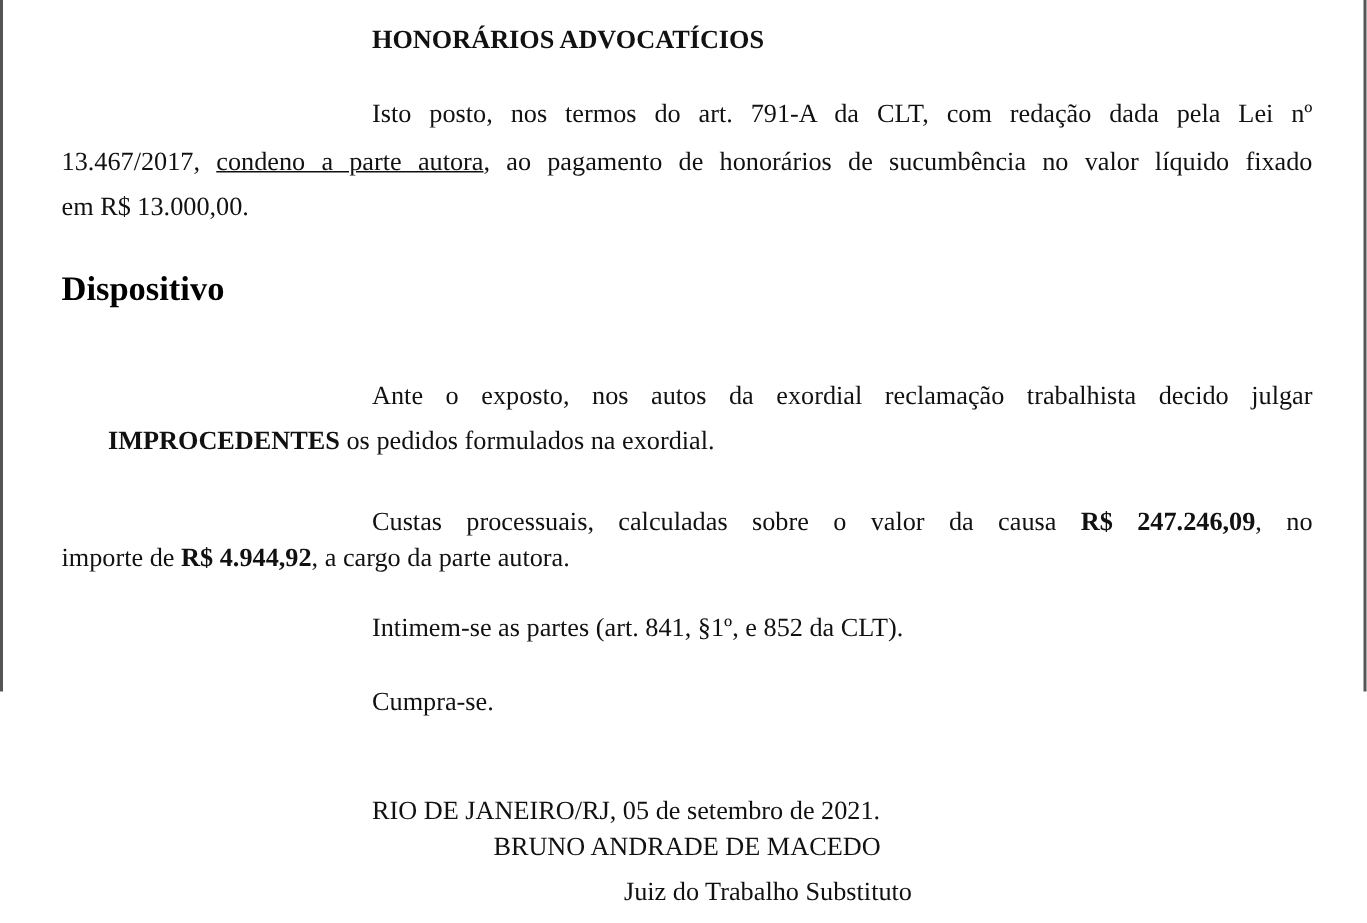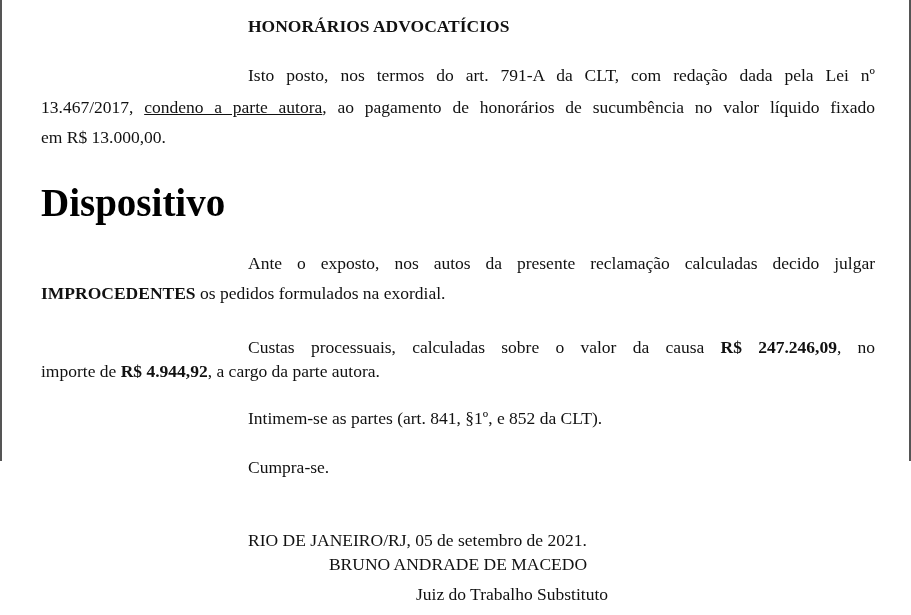"Dispositivo" .big-heading { font-size: 39px -> 23px }
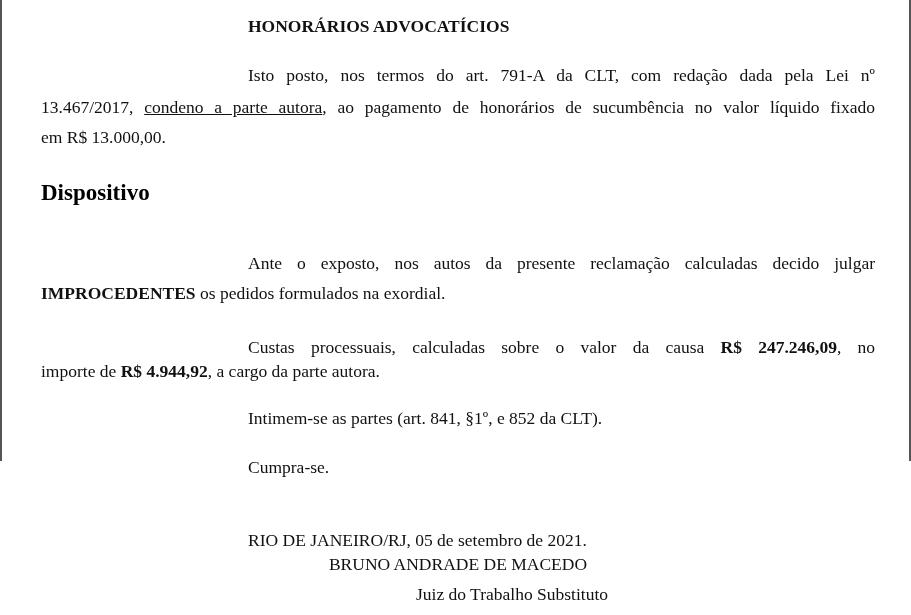"Ante o exposto, nos autos" span { text: presente reclamação calculadas -> exordial reclamação trabalhista }
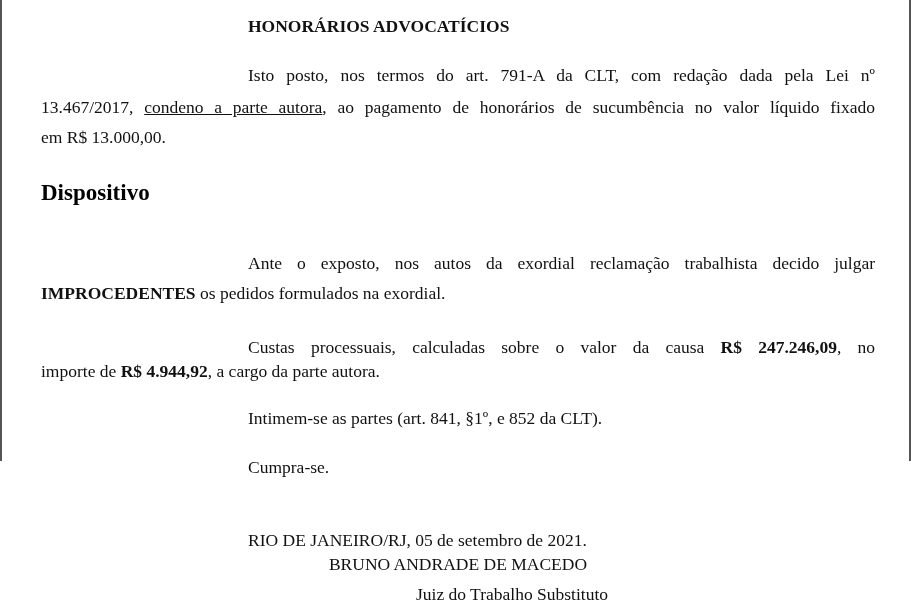"IMPROCEDENTES os pedidos formulados na" div.line { margin-left: none -> 31px }
